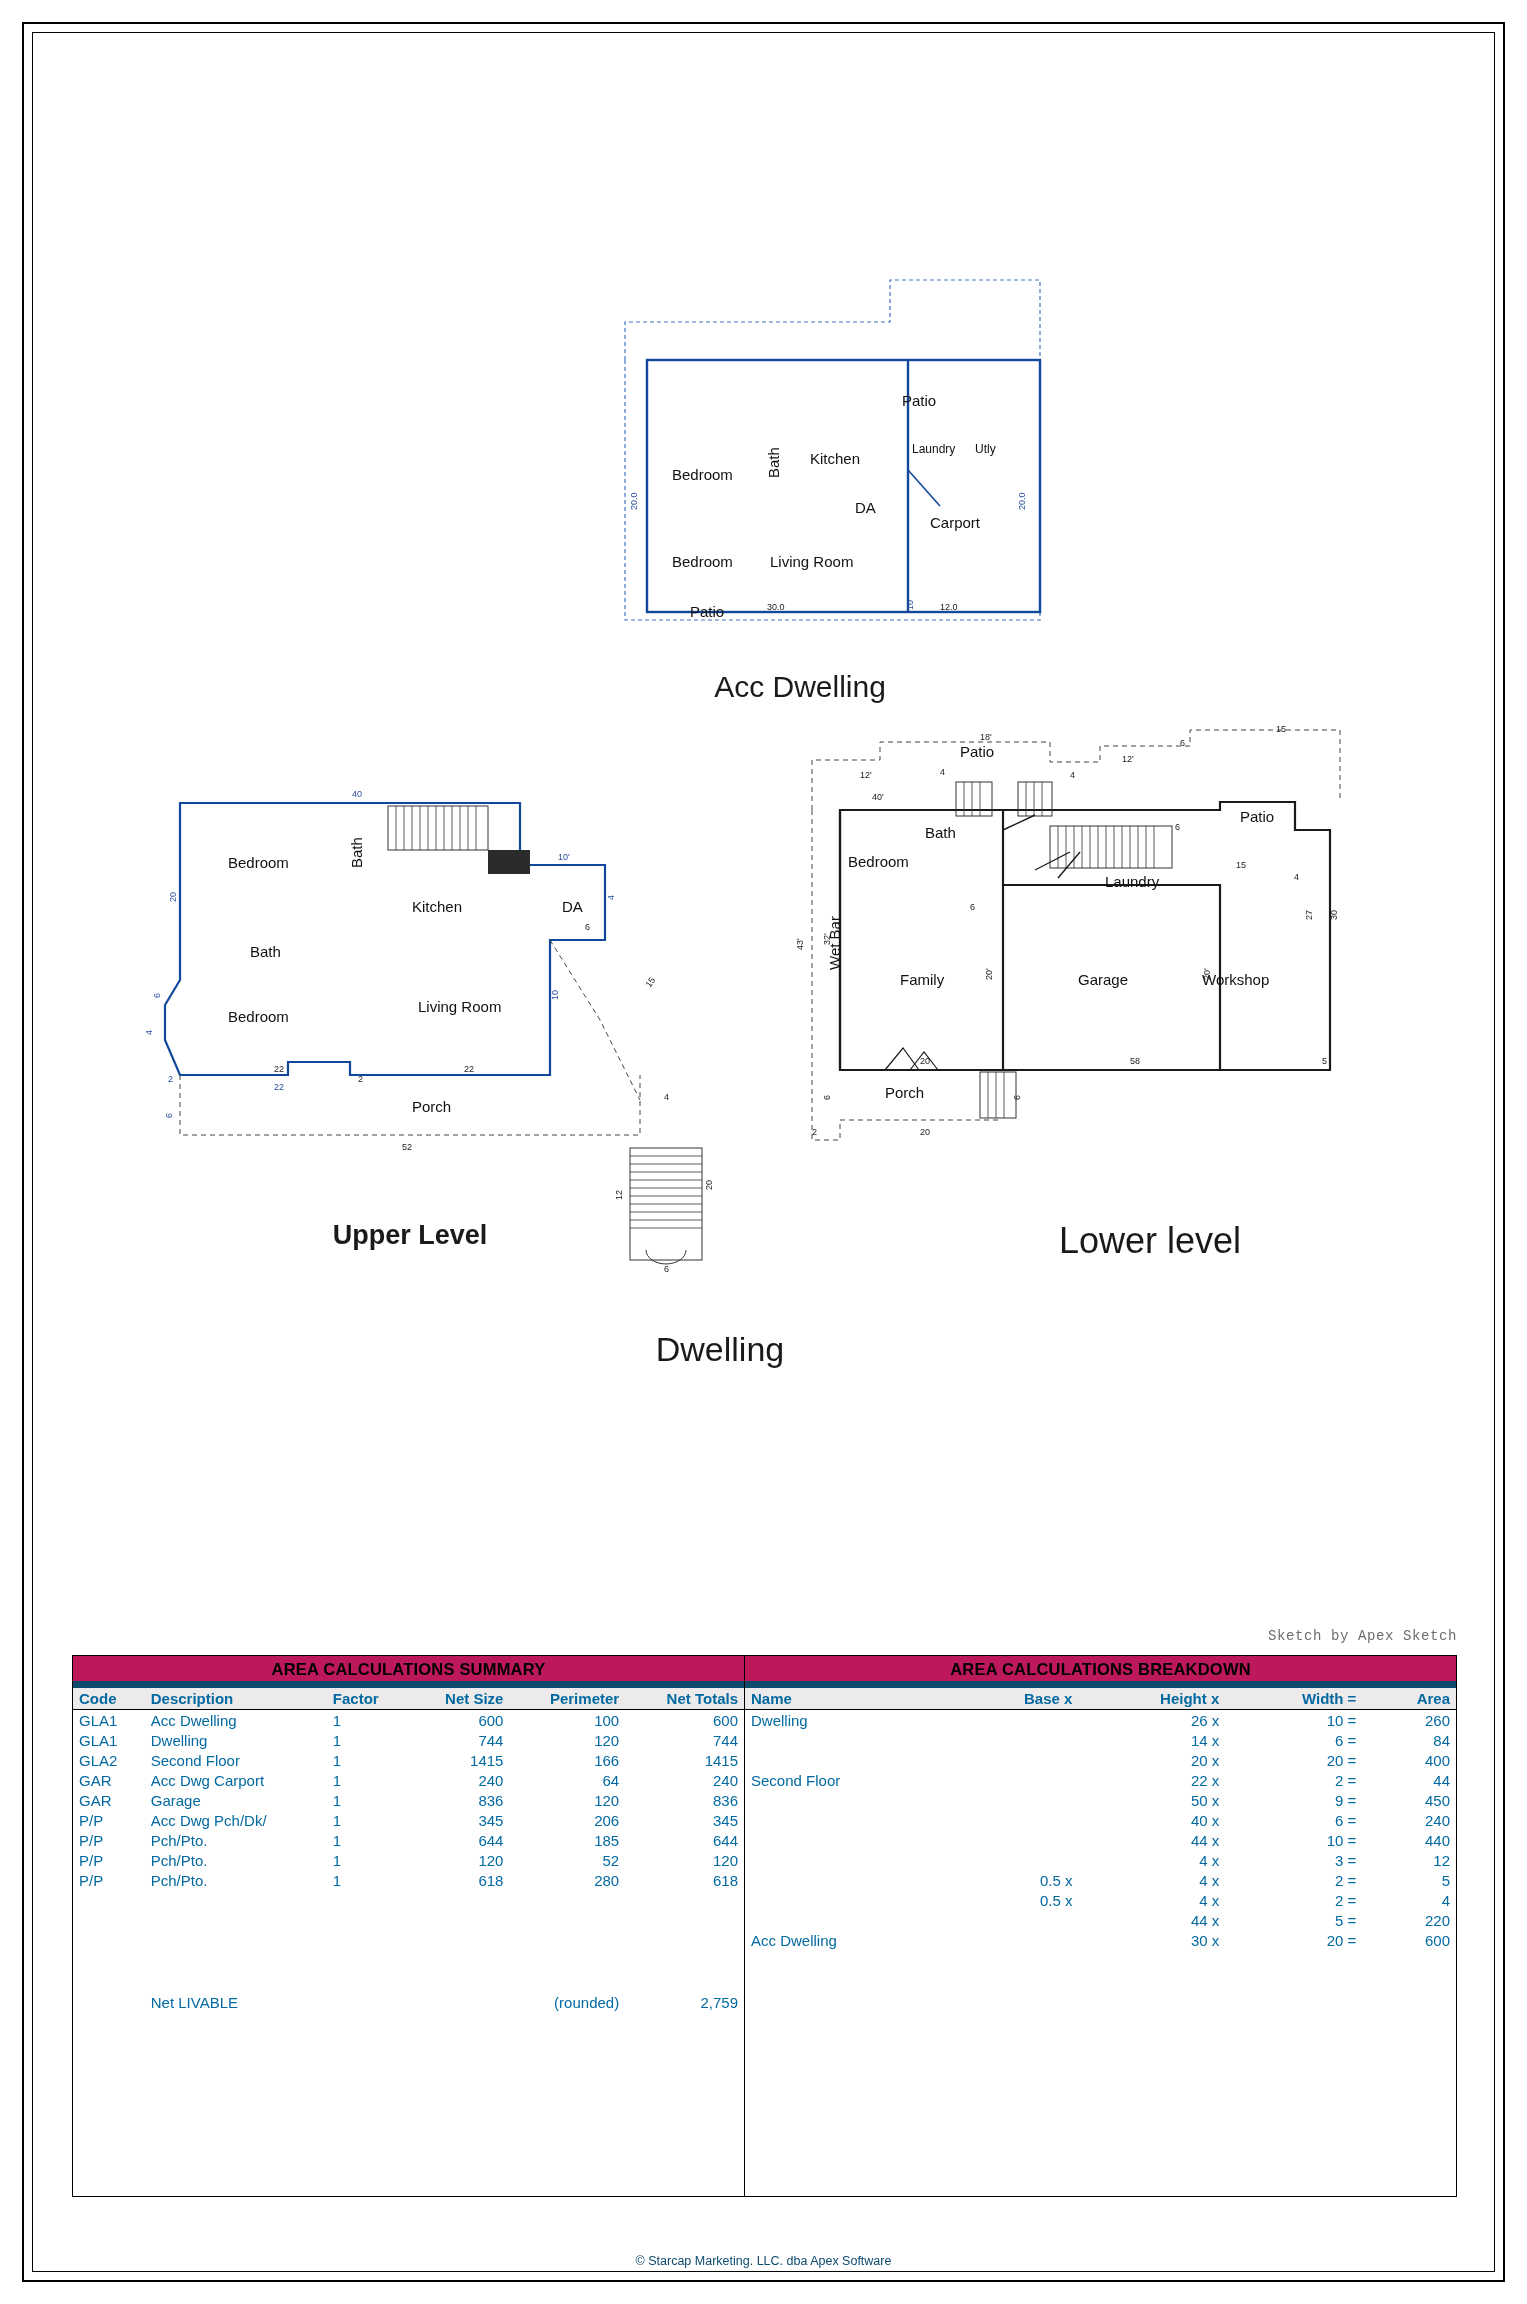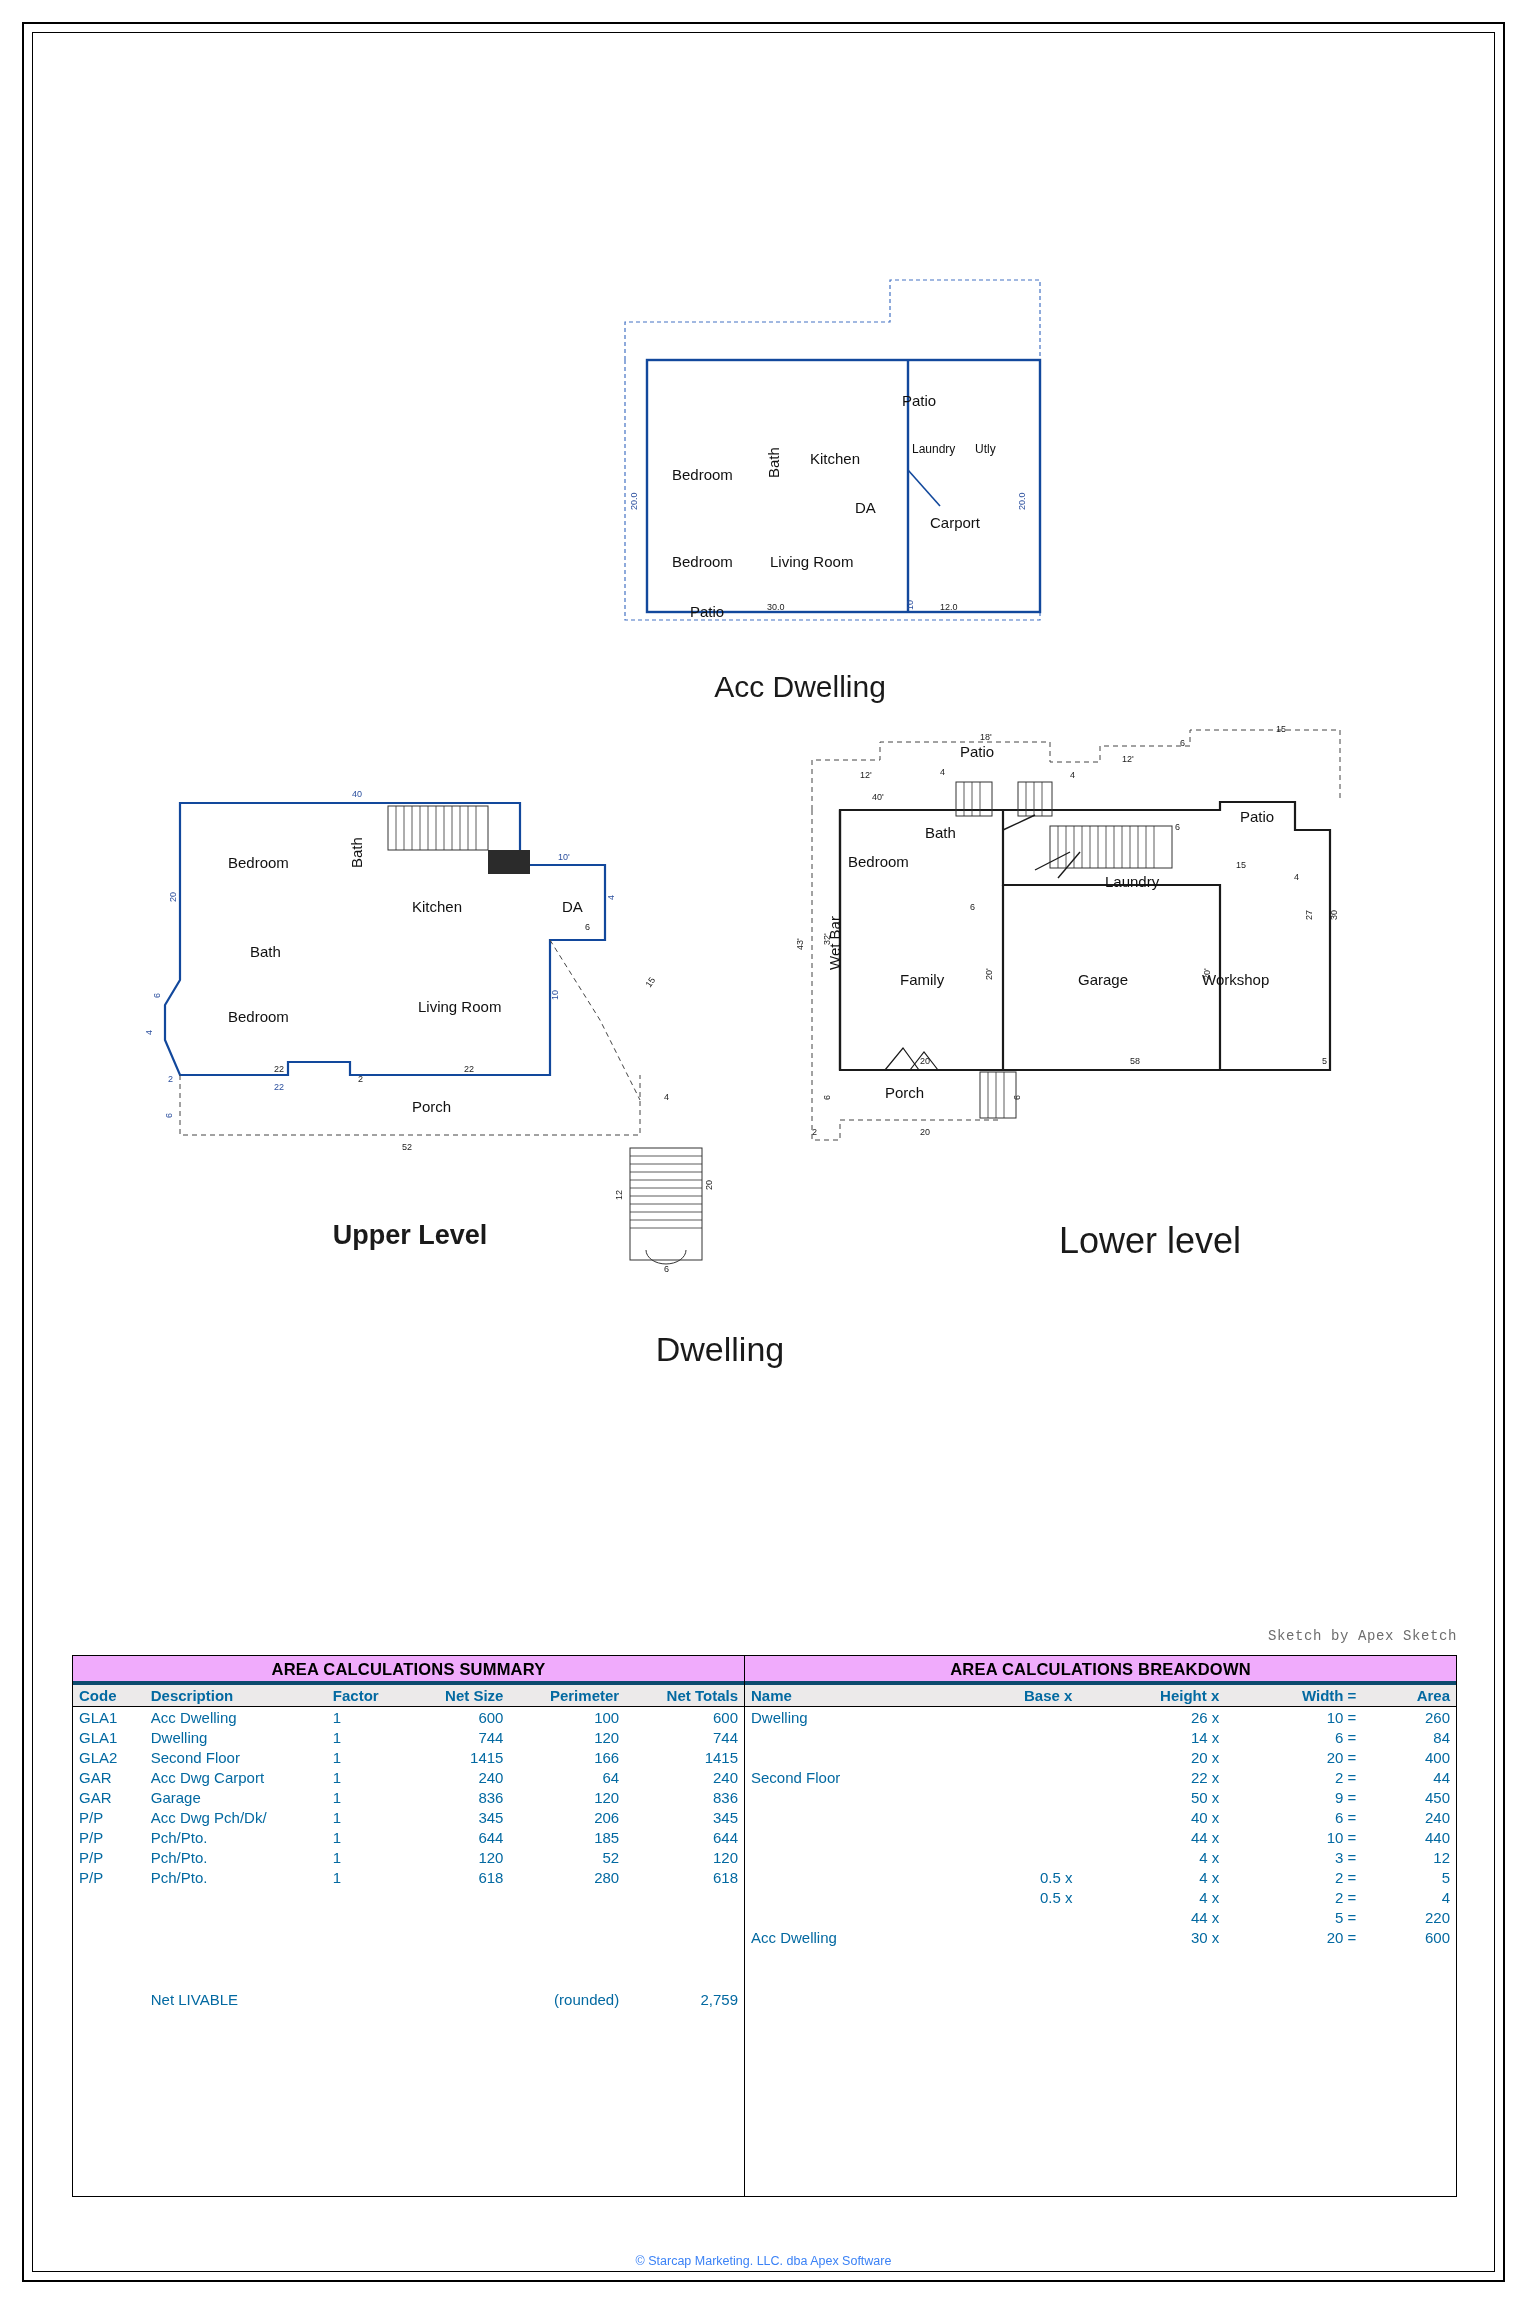"AREA CALCULATIONS SUMMARY" .tbl-title { background: #f0abfc -> #be185d; border-bottom: 4px solid #0c4a6e -> 7px solid #0c4a6e }
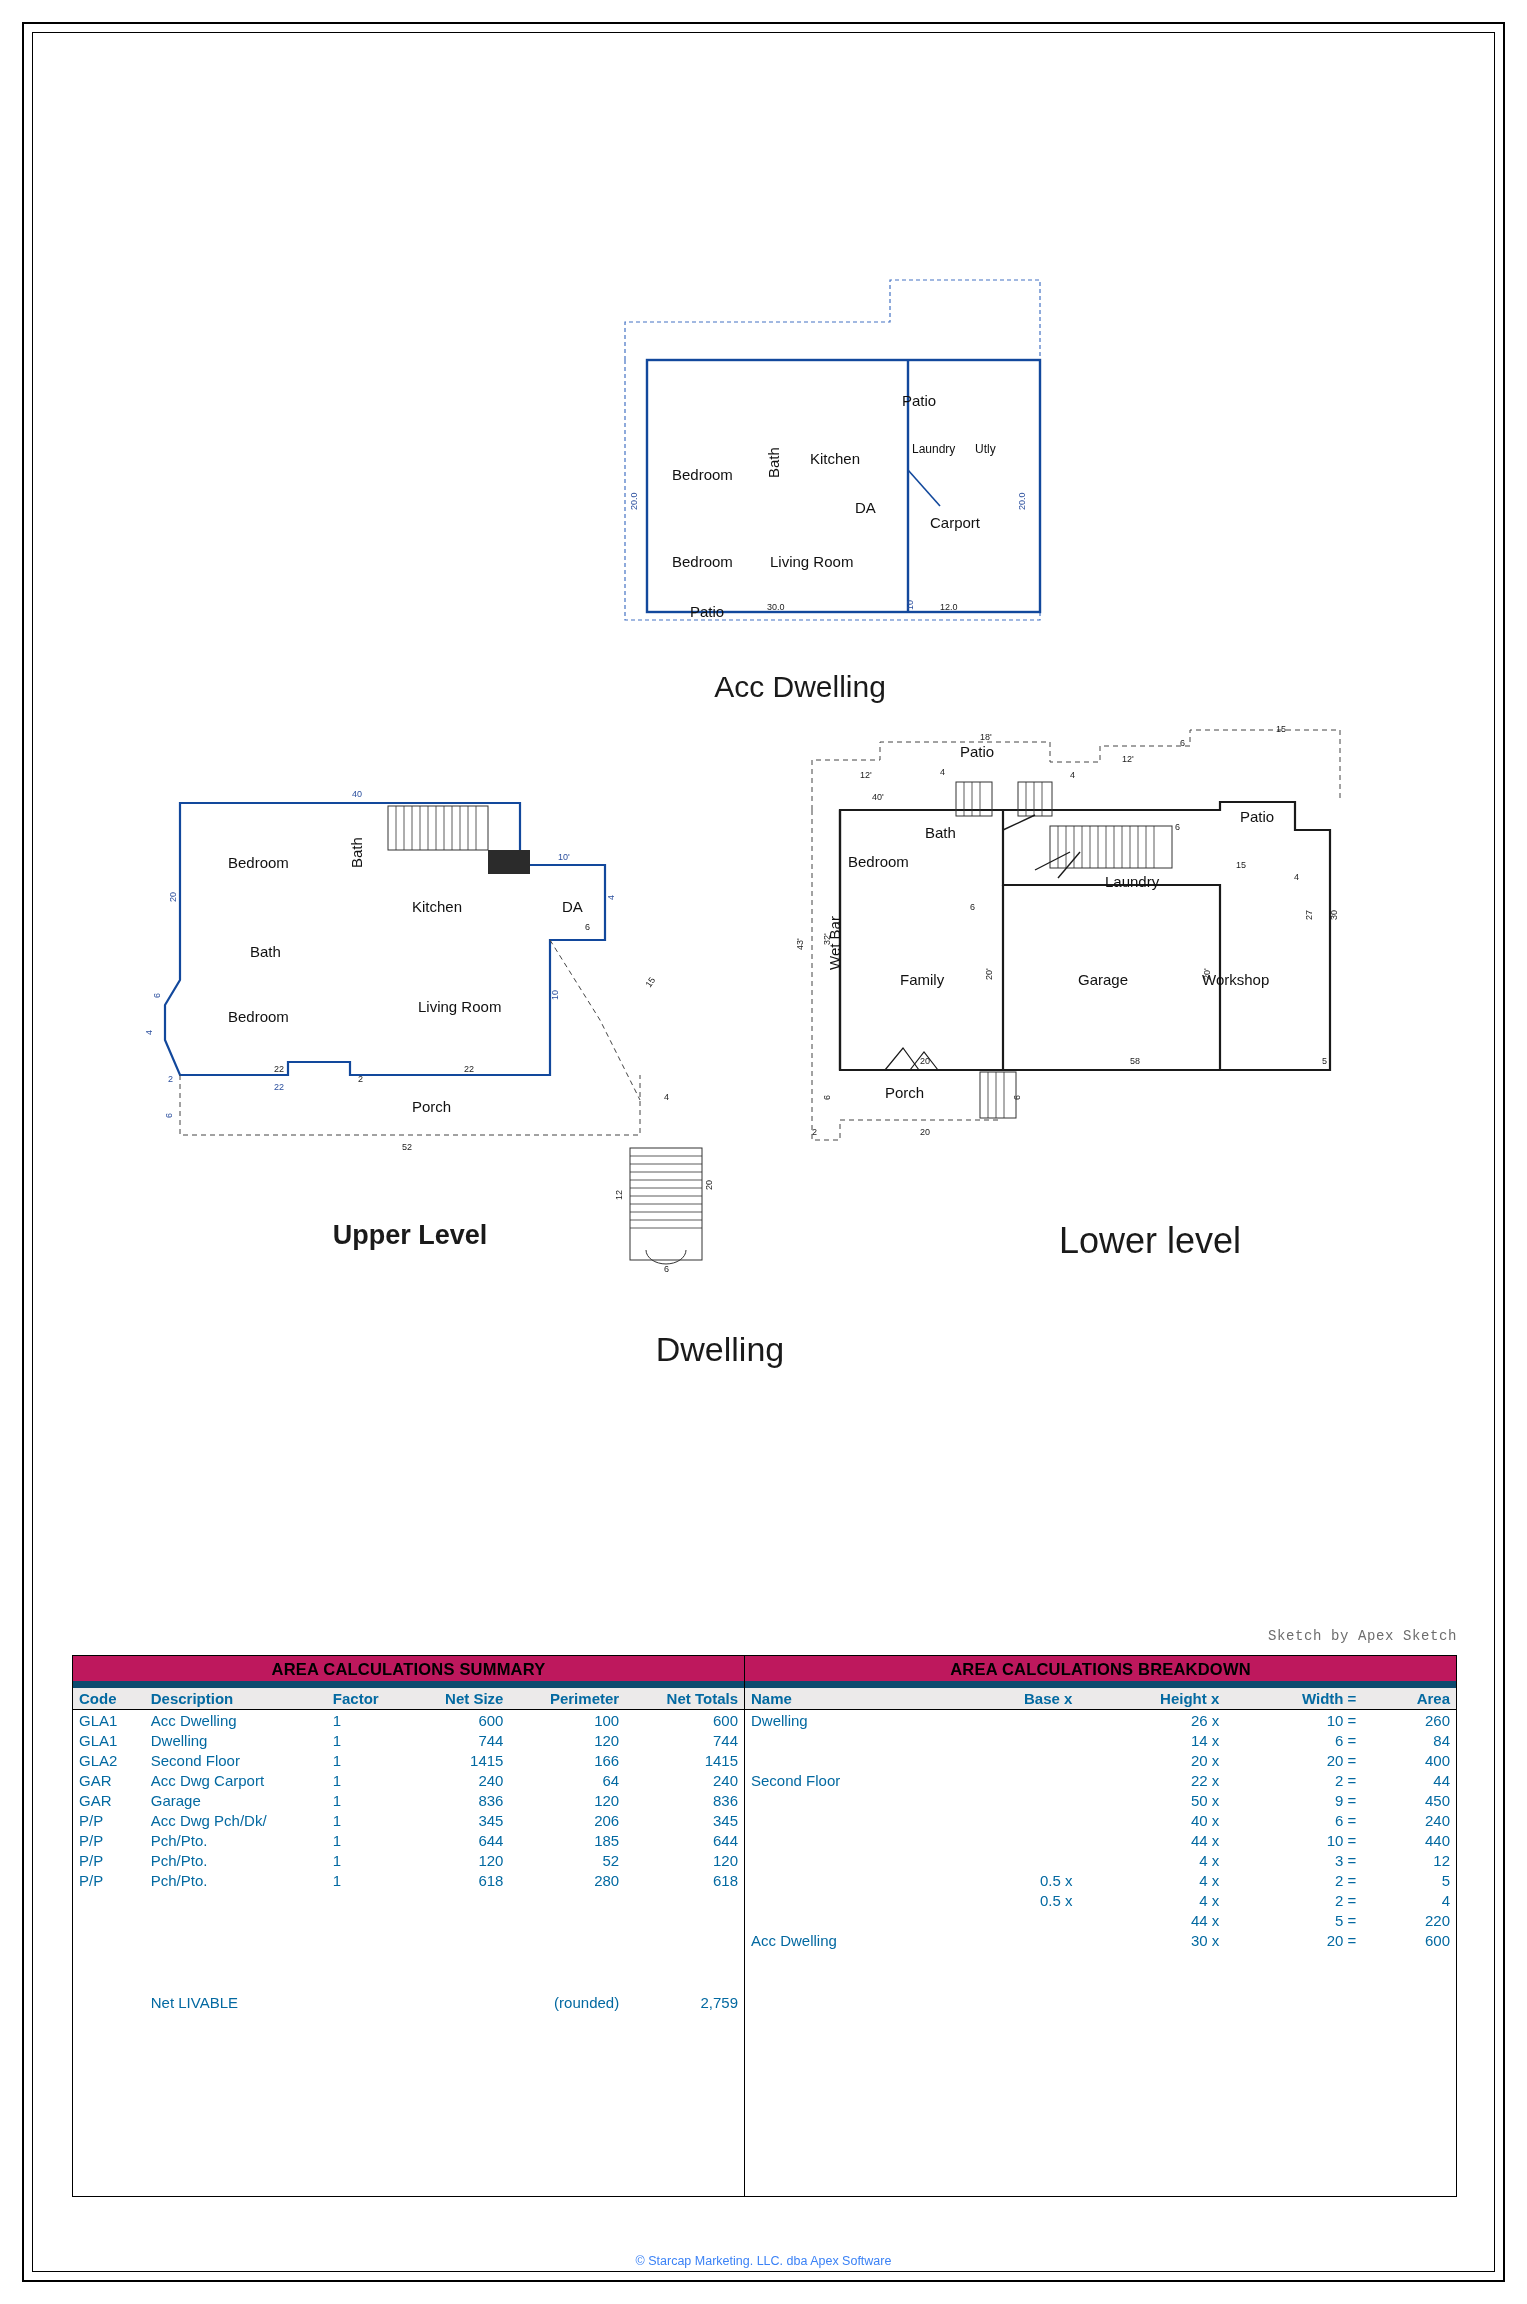"© Starcap Marketing. LLC. dba" .footnote { color: #3b82f6 -> #0c4a6e }
